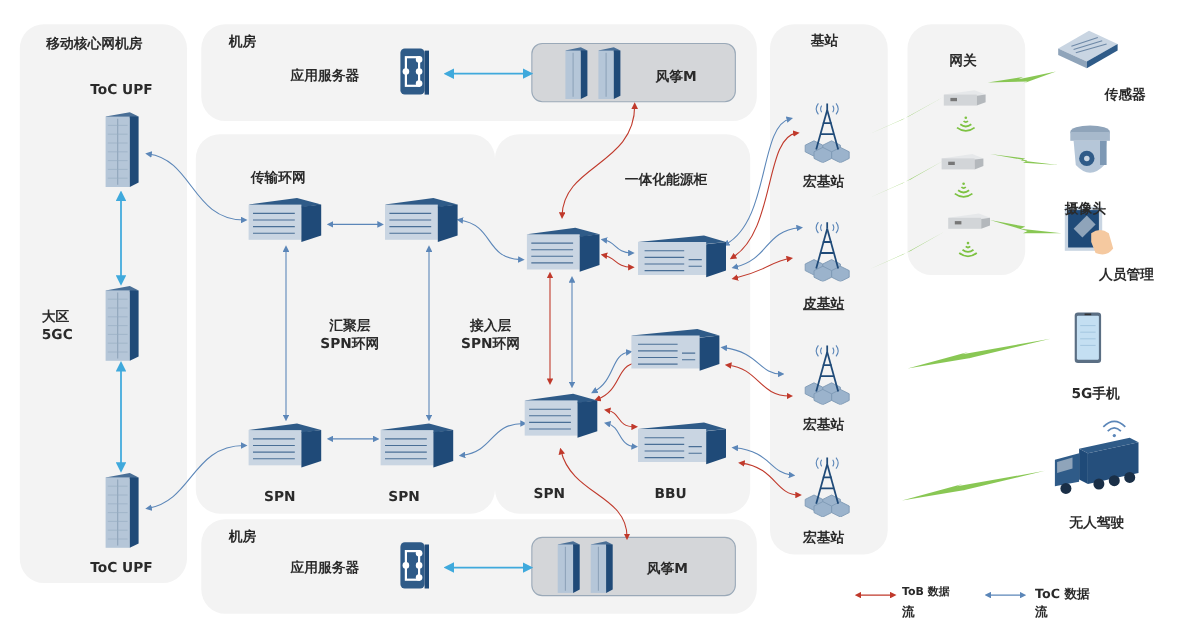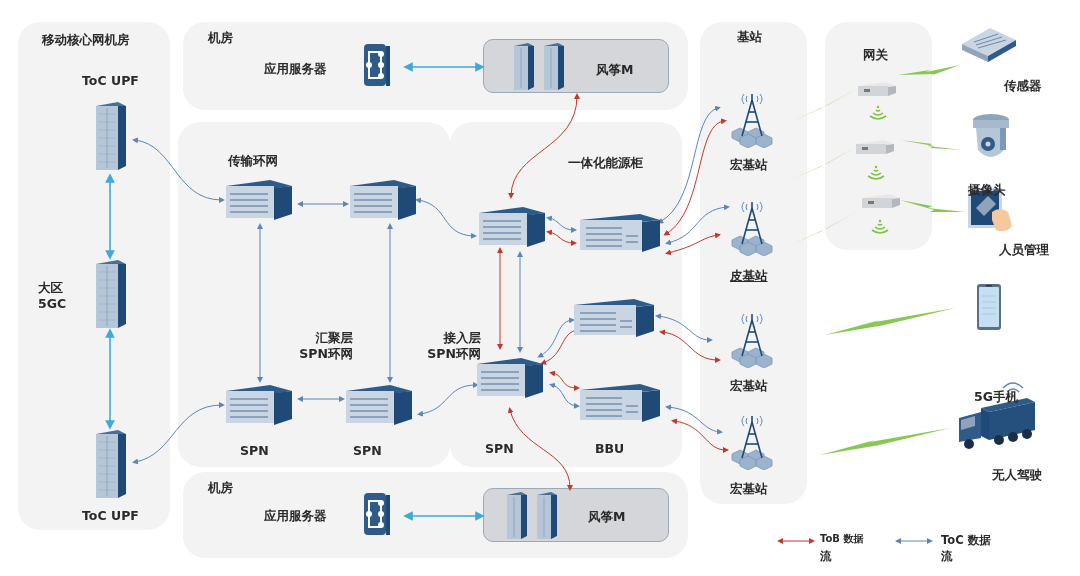"汇聚层" .lbl.c { margin-top: 42px -> none; text-align: right -> center }
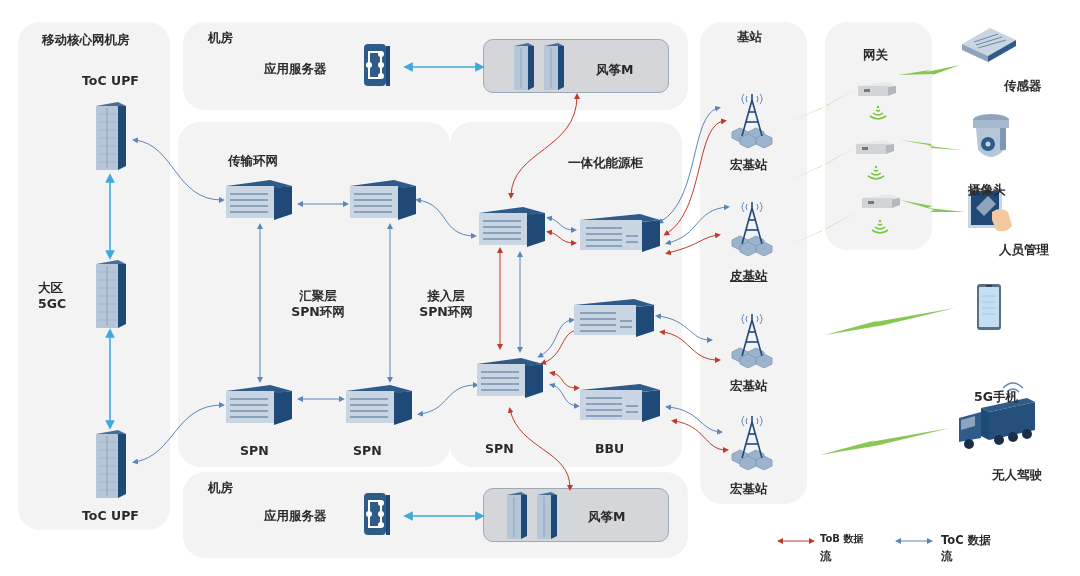"5G手机" div.lbl { margin-top: 39px -> none }
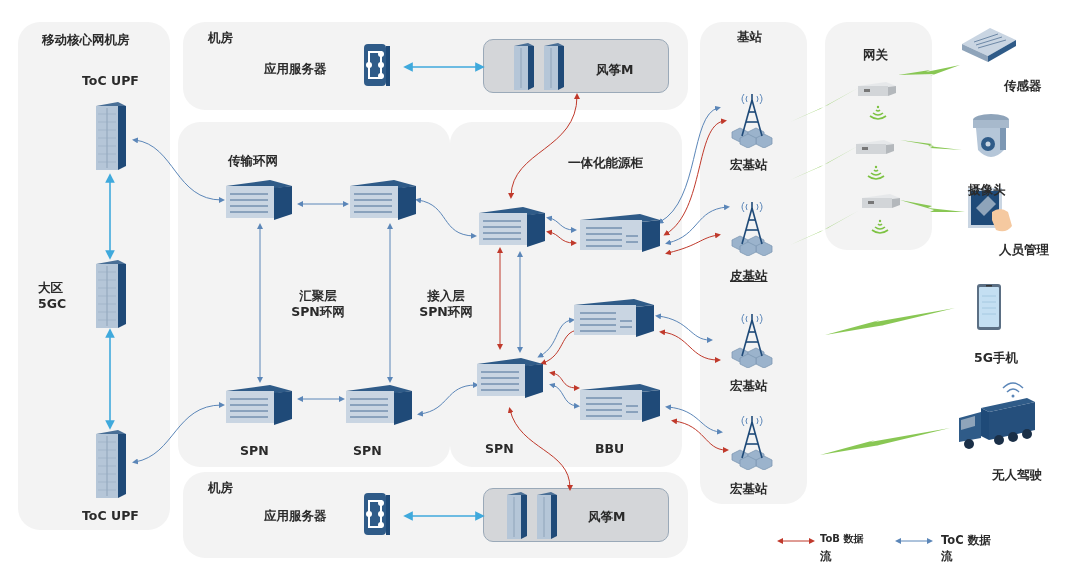"无人驾驶" div.lbl { margin-left: 20px -> none }
